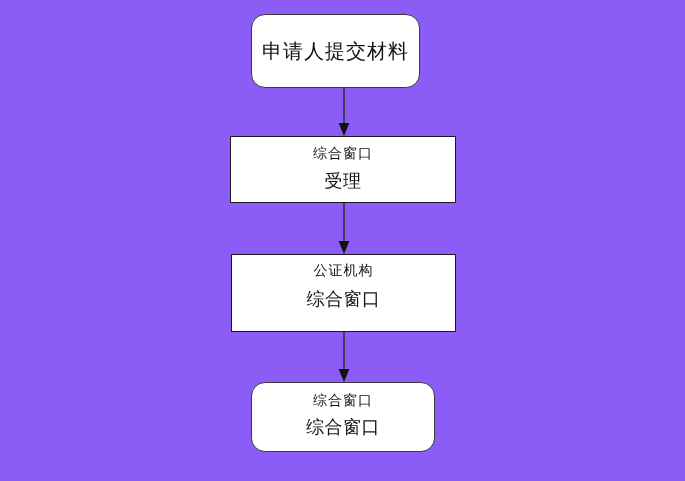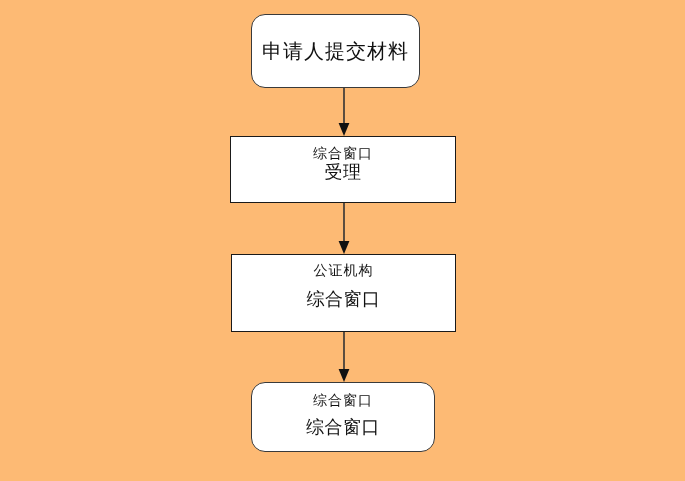"申请人提交材料" #canvas { background: #fdba74 -> #8b5cf6 }
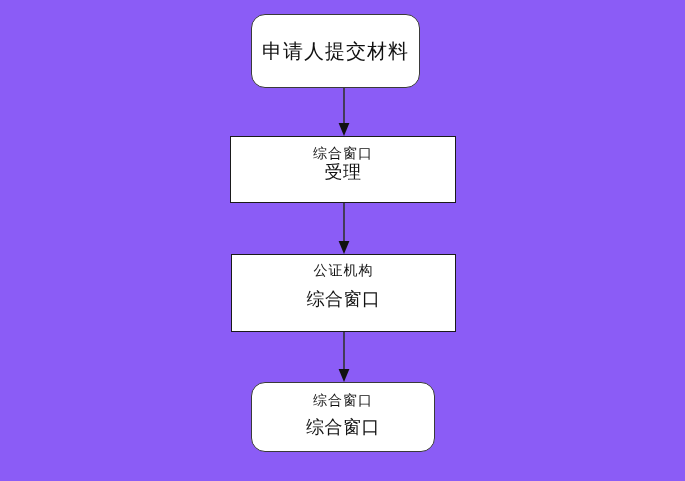"受理" #node-accept .line-secondary { margin-top: none -> 9px }
